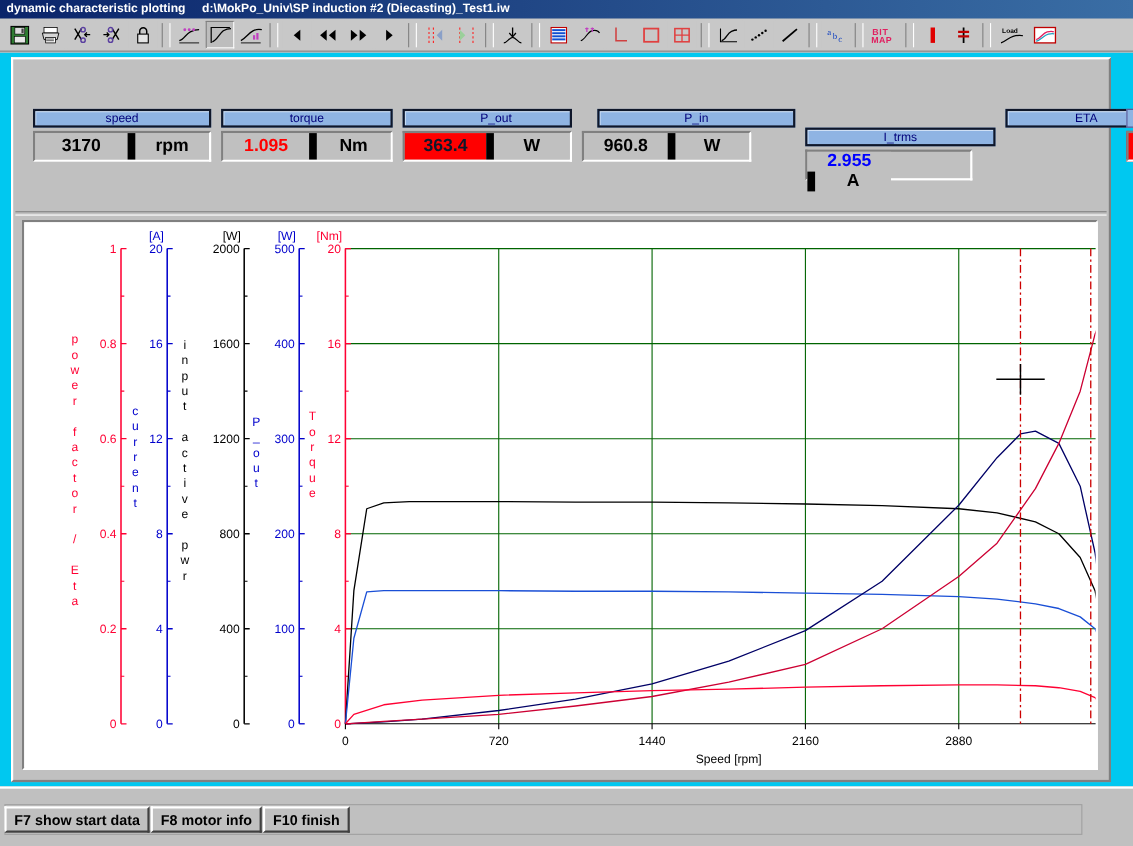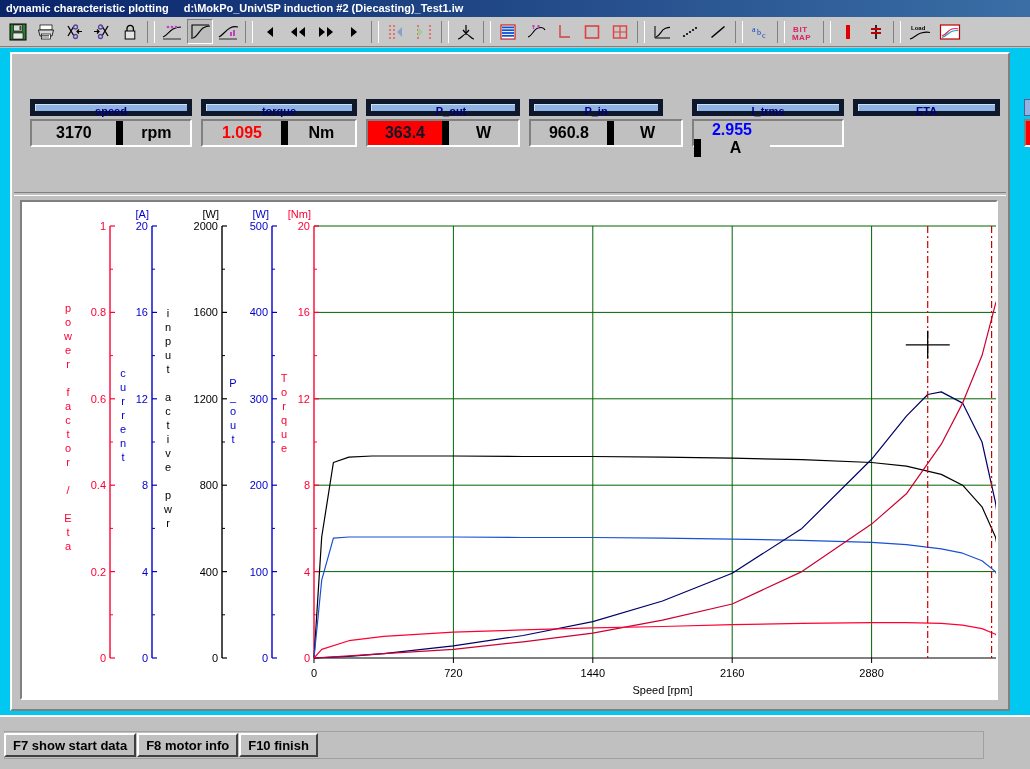"speed" .panel .cap { border: 5px solid #0f172a -> 2px solid #0f172a; font-weight: bold -> normal }
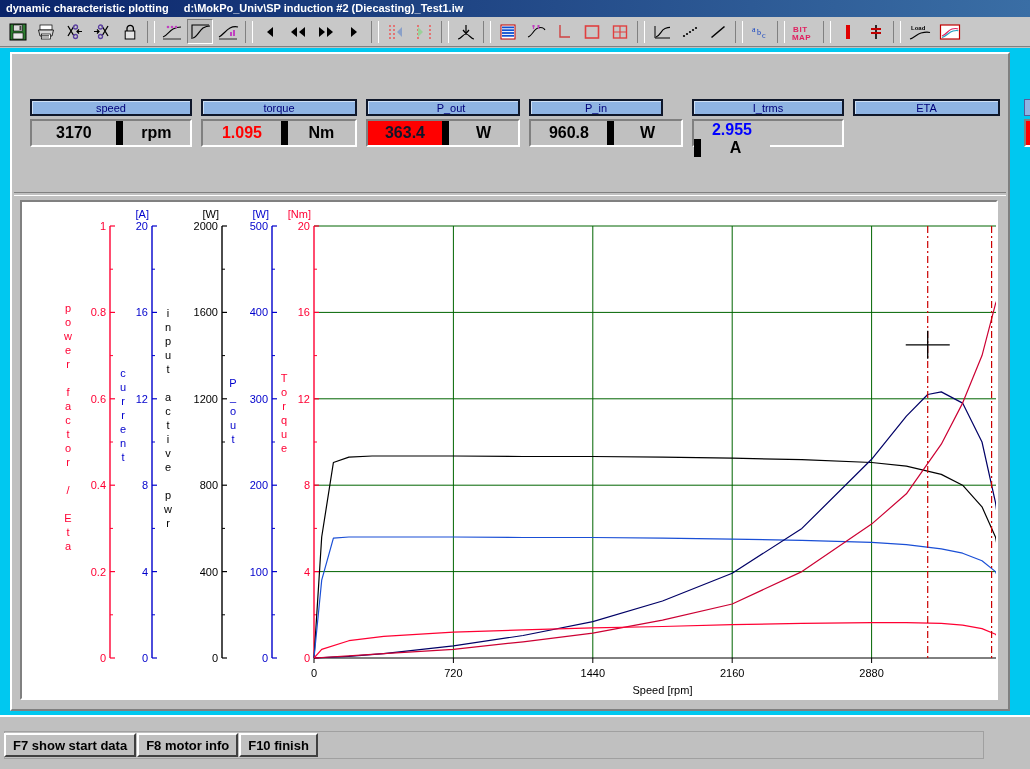"P_in" div.cap { margin-left: none -> 14px; width: 134px -> 180px }
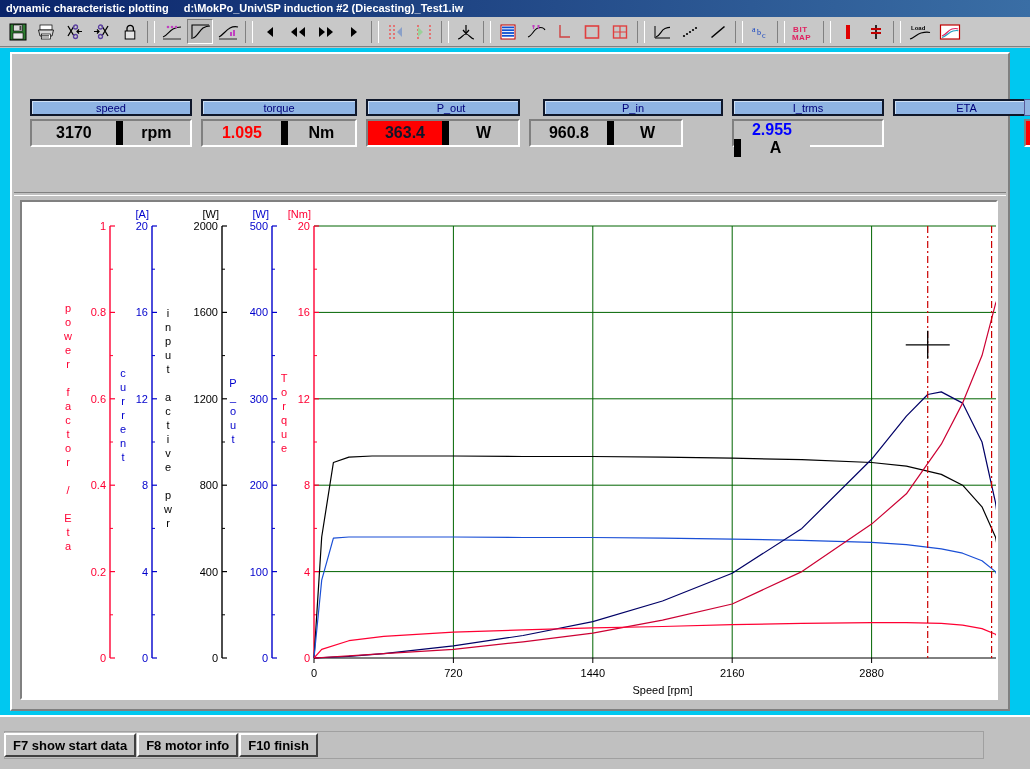"I_trms" div.cap { margin-top: none -> 17px; width: 152px -> 173px }
